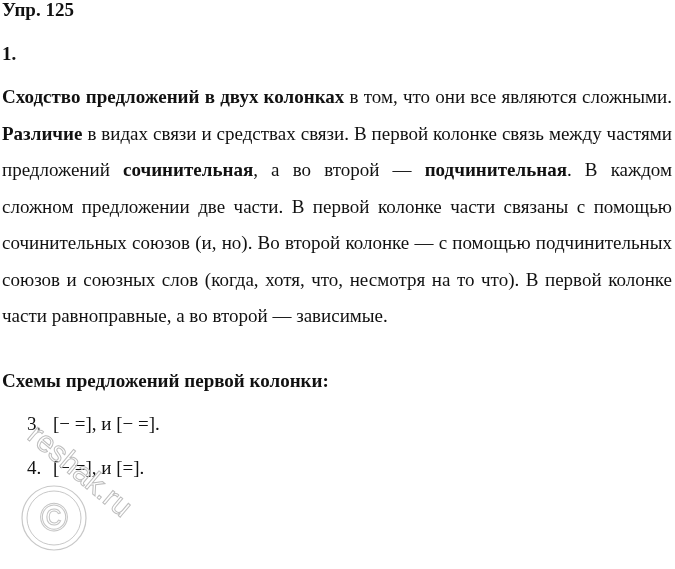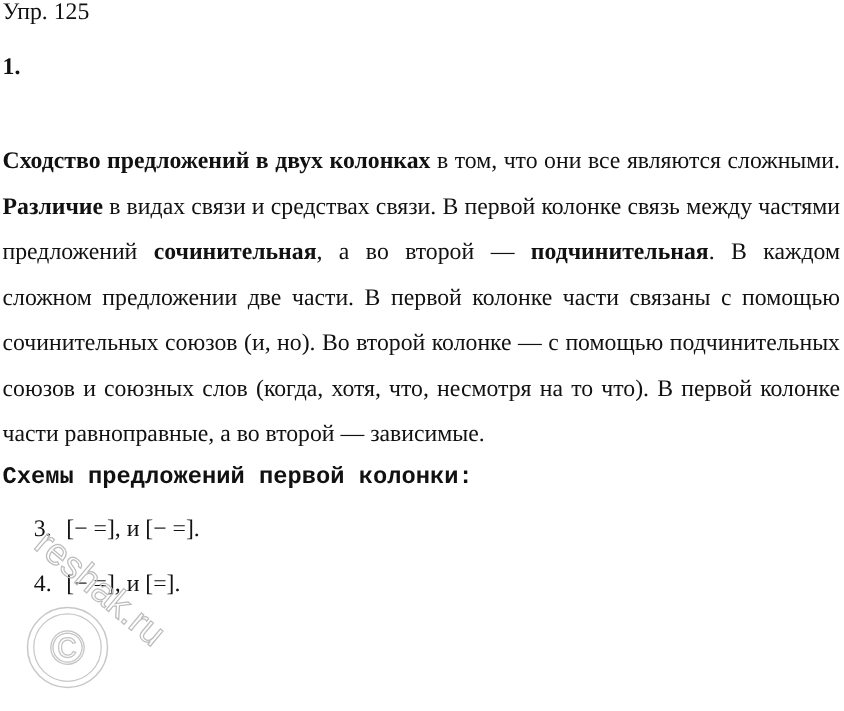"Упр. 125" .ex-title { font-weight: normal -> bold }
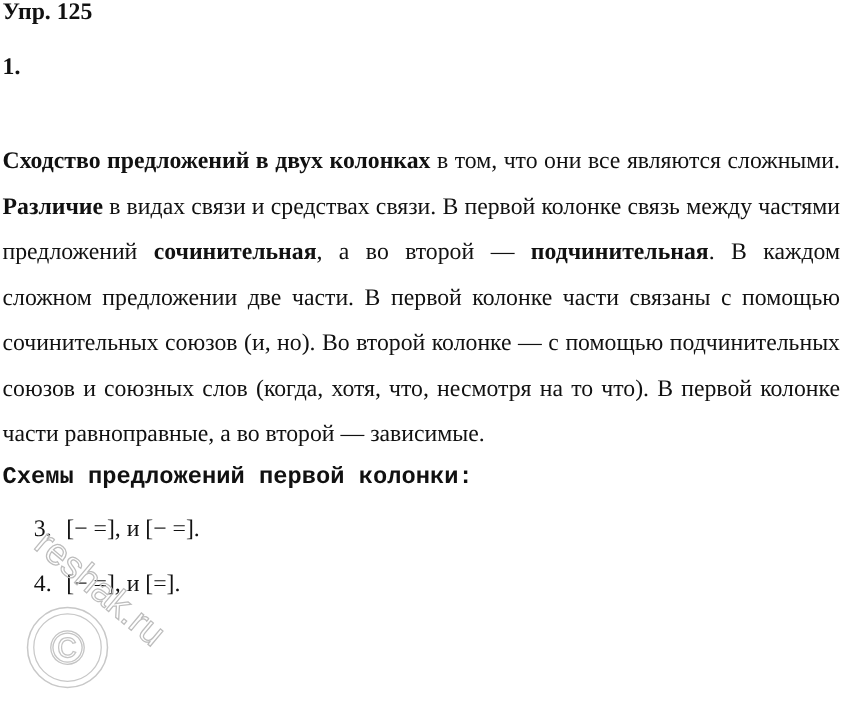"Сходство предложений в двух колонках" .paragraph { margin-top: 32px -> none }
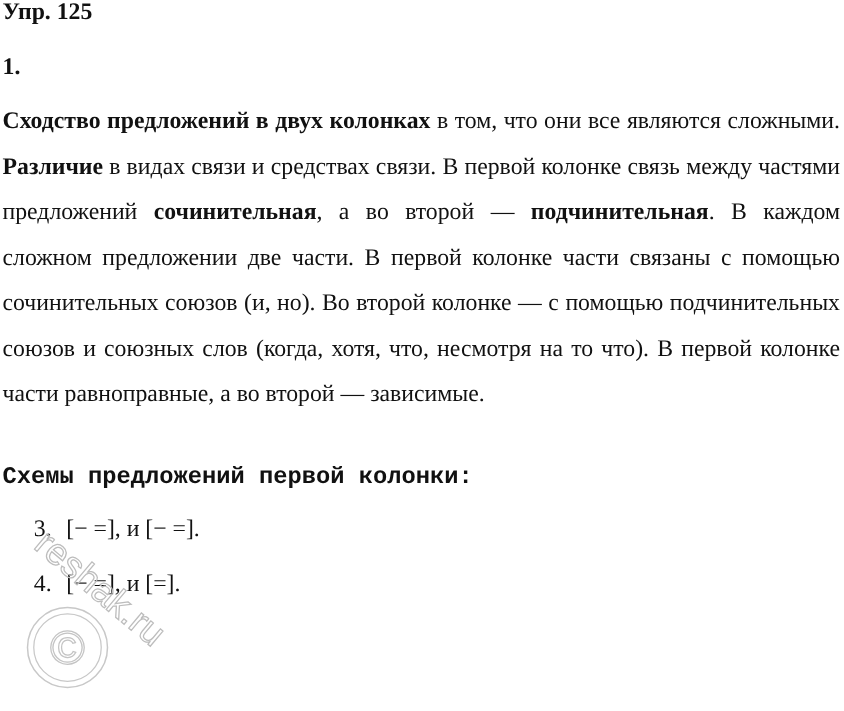"Схемы предложений первой колонки:" .schemes-title { font-family: Liberation Mono, monospace -> none }
